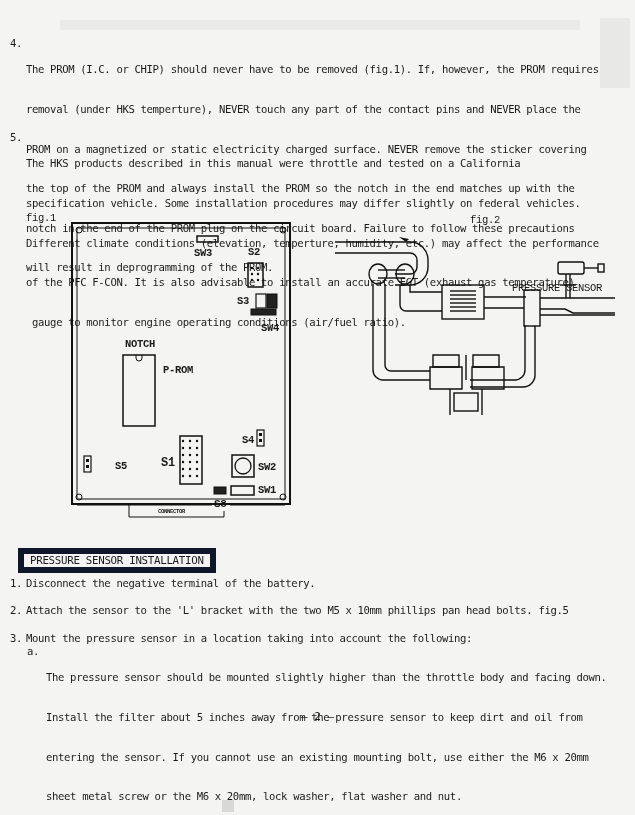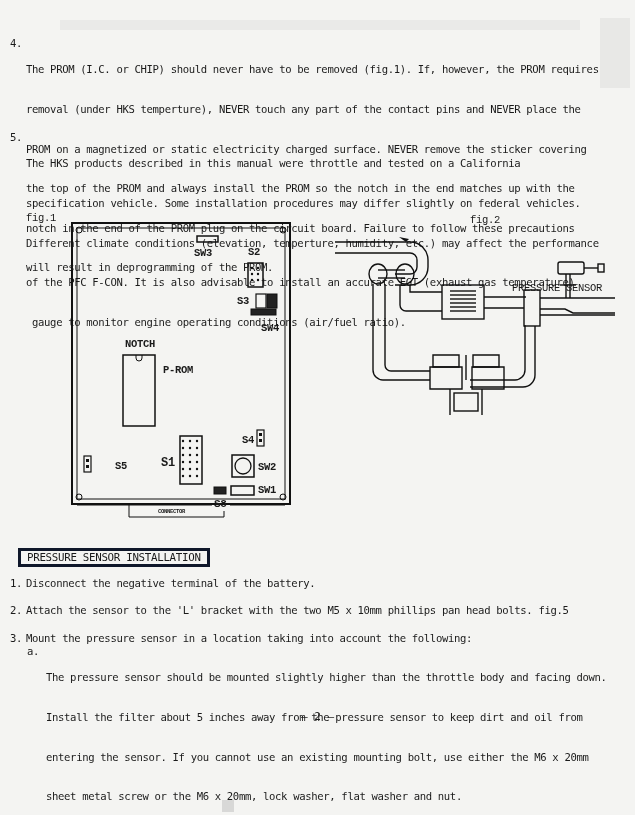"PRESSURE SENSOR INSTALLATION" .section-box { border: 3px solid #0f172a -> 6px solid #0f172a }
